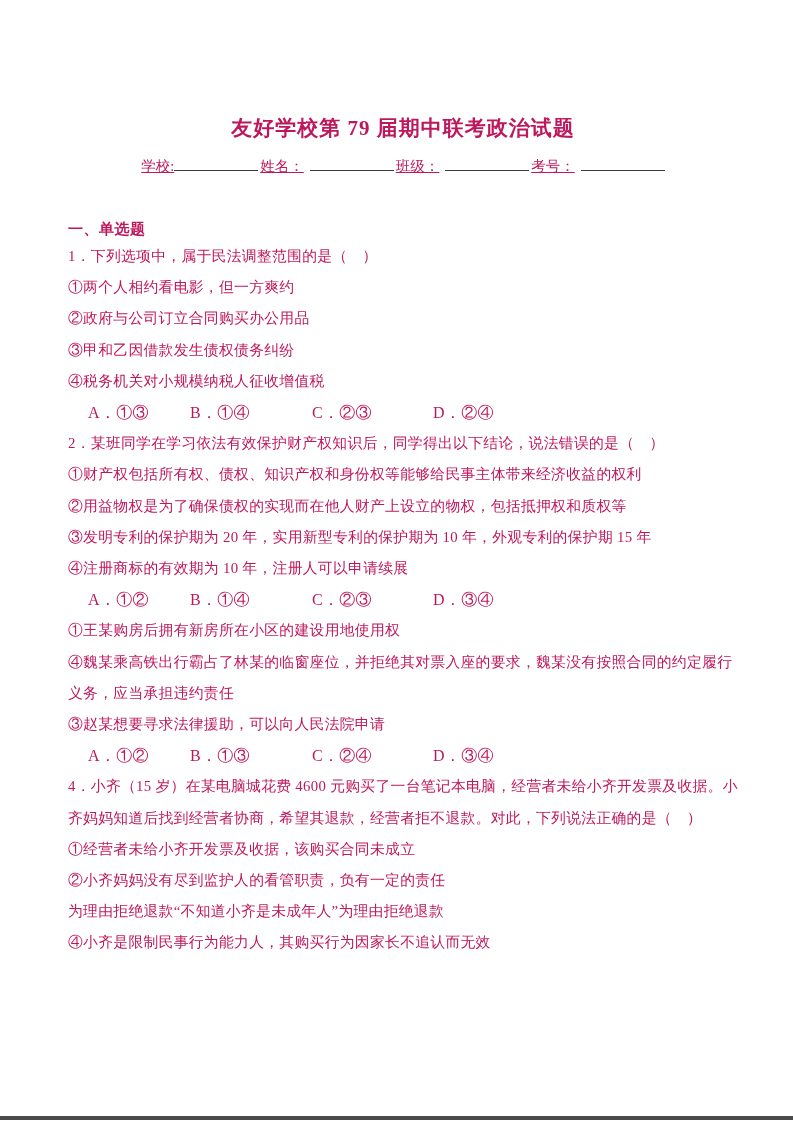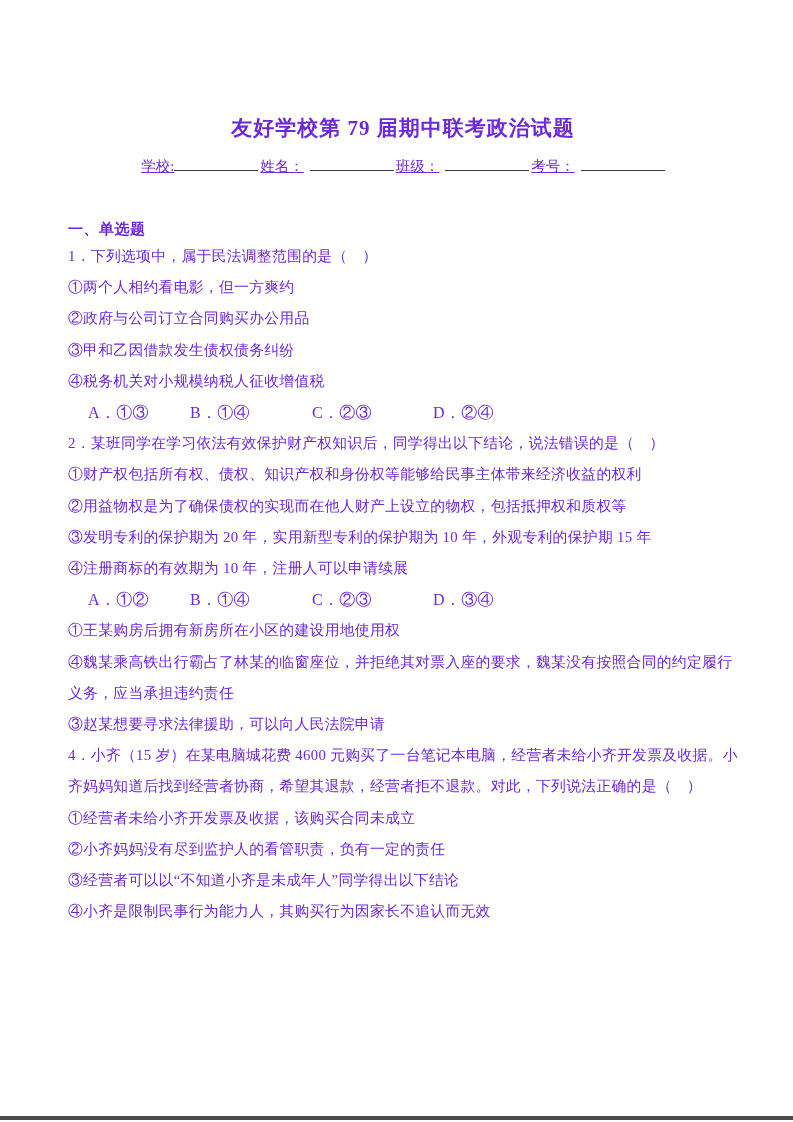"友好学校第 79 届期中联考政治试题" .page { color: #6d28d9 -> #be185d }
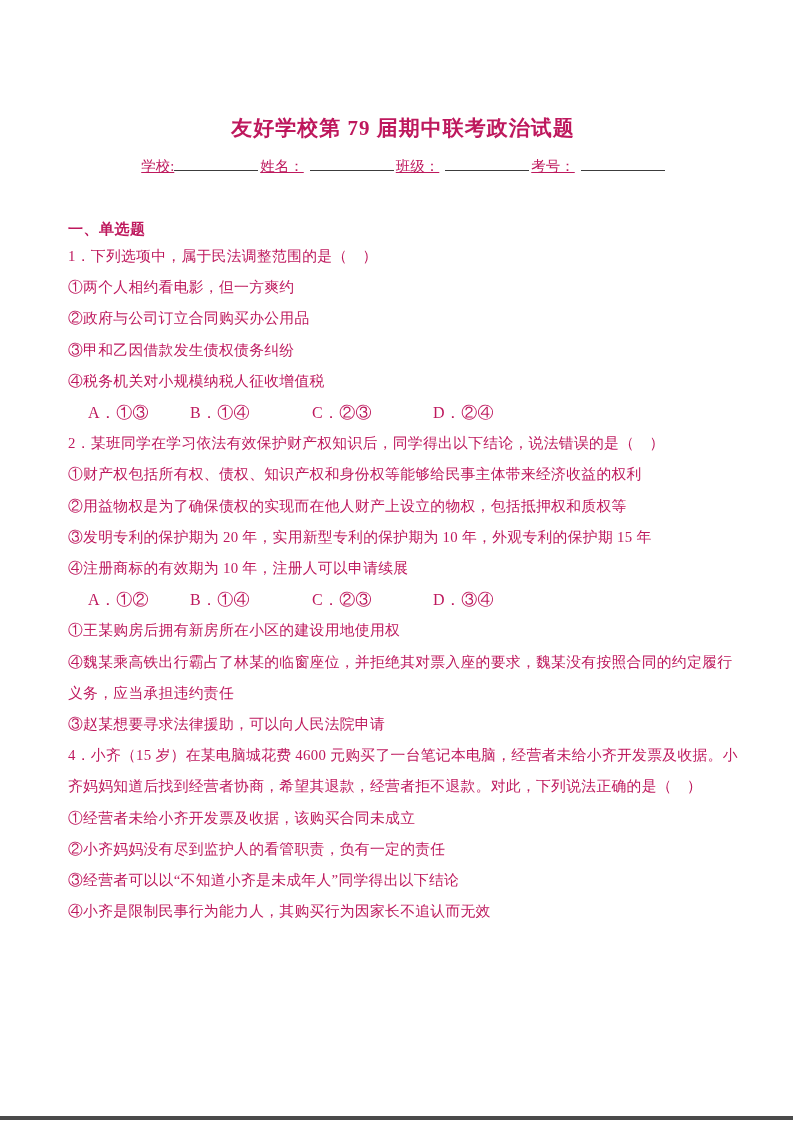"A．①② B．①③ C．②④ D．③④" div.q-options { html: none -> <div><span>A．①②</span><span>B．①③</span><span>C．②④</span><span>D．③④</span></div> }
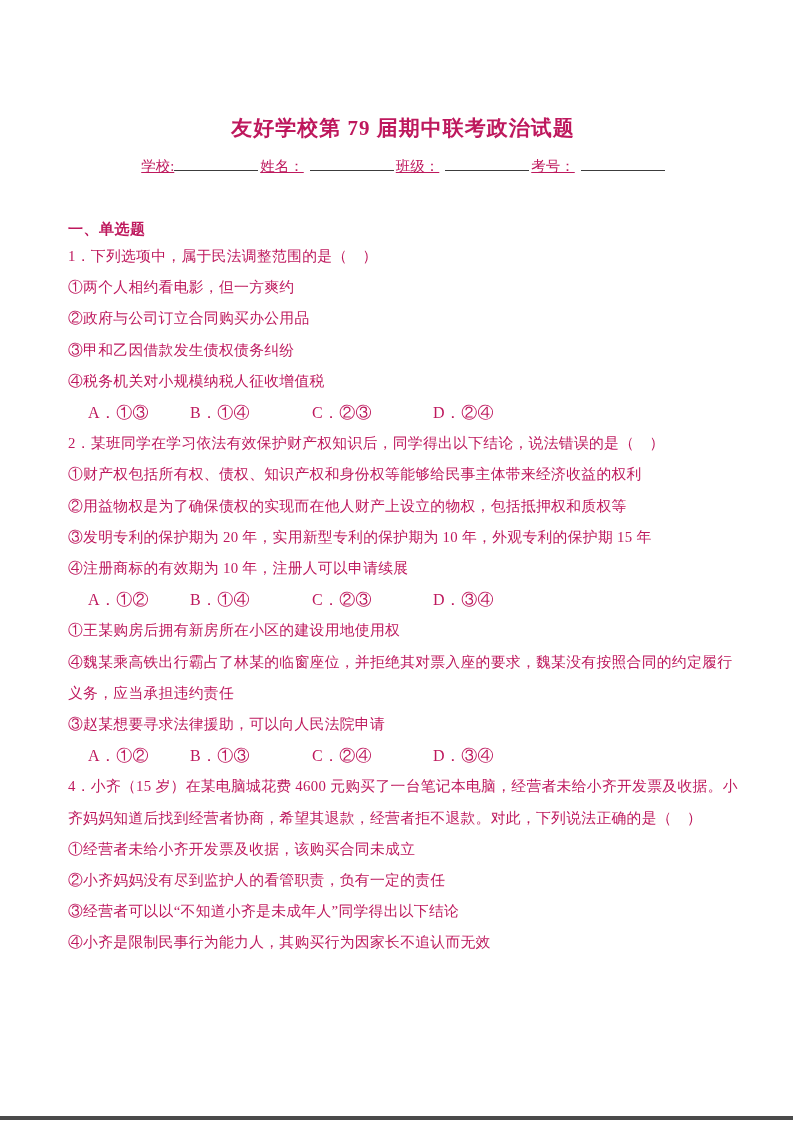"③经营者可以以“不知道小齐是未成年人”同学得出以下结论" p.q-item { text: ③经营者可以以“不知道小齐是未成年人”同学得出以下结论 -> 为理由拒绝退款“不知道小齐是未成年人”为理由拒绝退款 }
